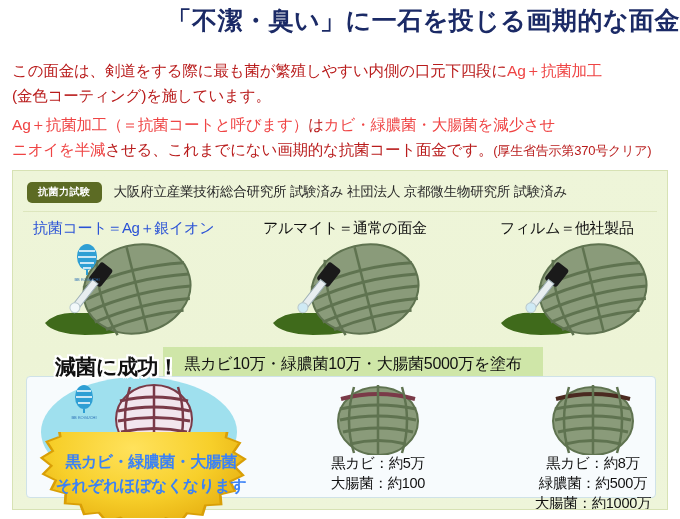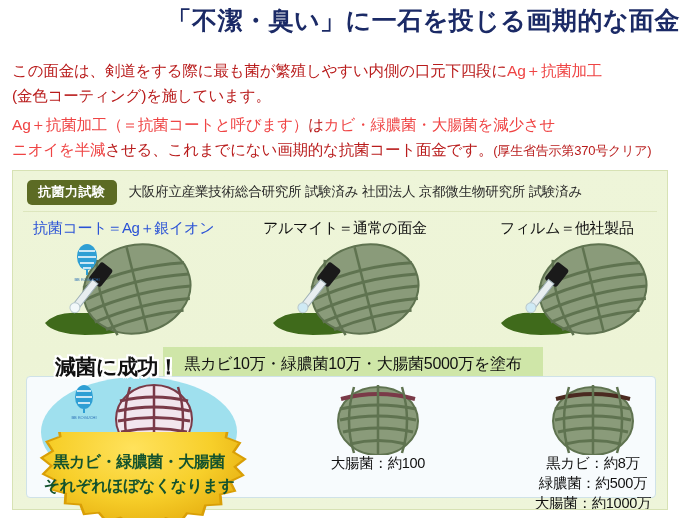"抗菌力試験" .badge-test { font-size: 13px -> 10px }
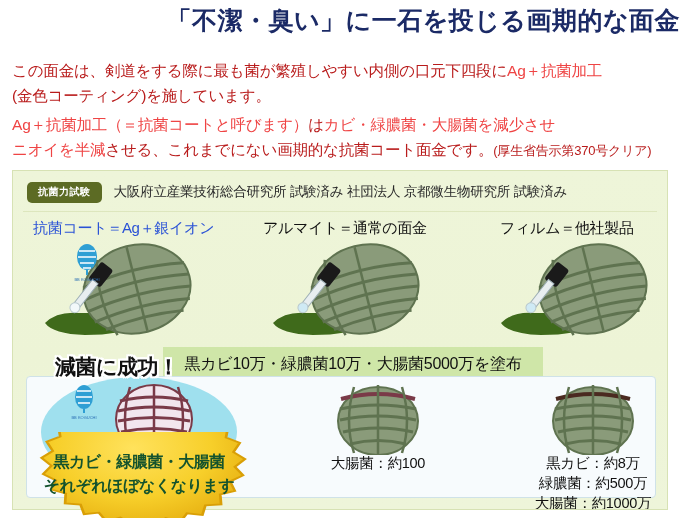"黒カビ・緑膿菌・大腸菌" .burst-text { color: #14532d -> #3b82f6; left: 4px -> 16px }
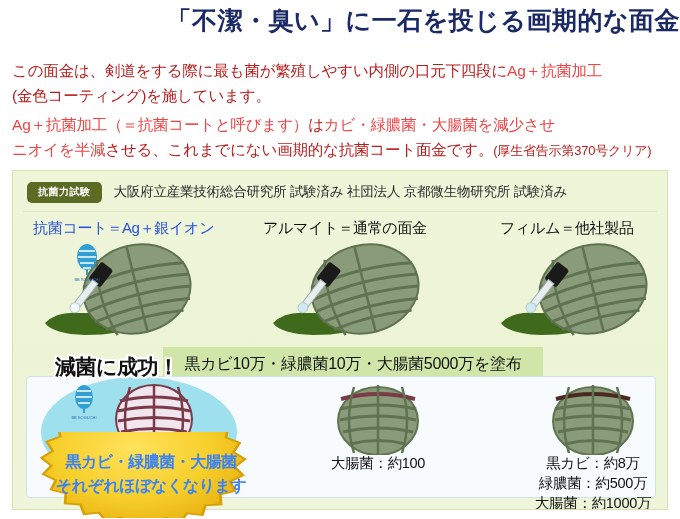"黒カビ：約5万" span { html: none -> <span>黒カビ：約5万</span> }
